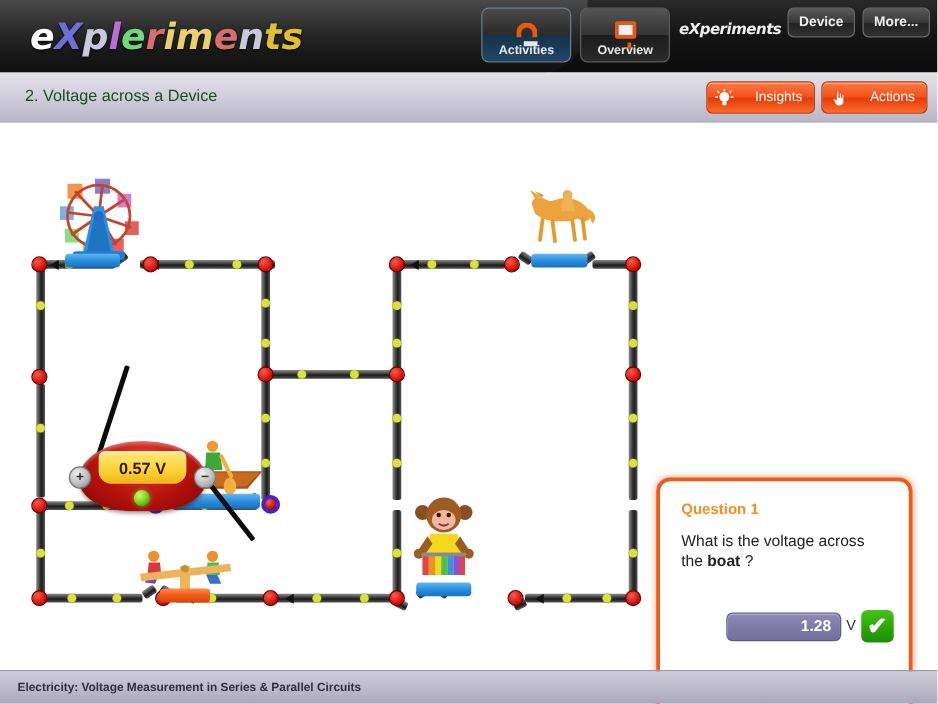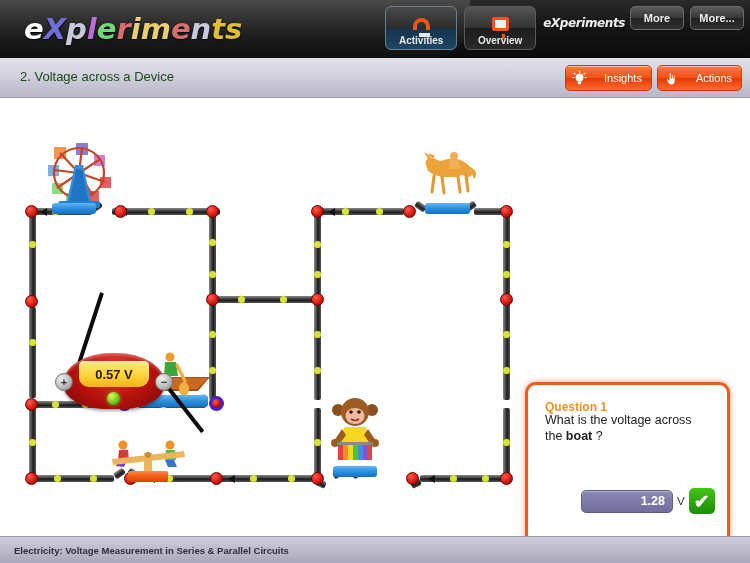"More" div.minibtn { text: More -> Device }
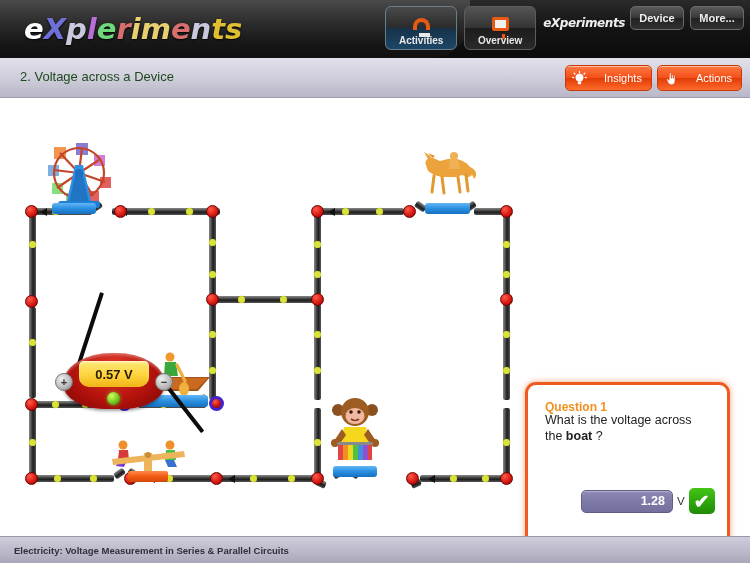"What is the voltage across" .q-text { top: 27px -> 40px }
